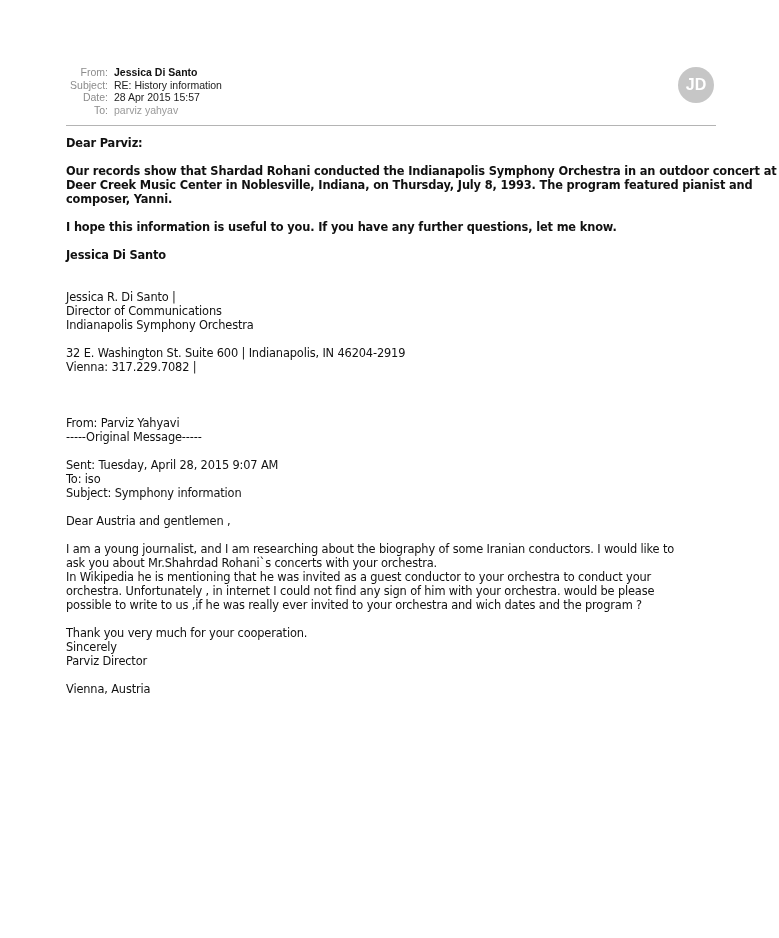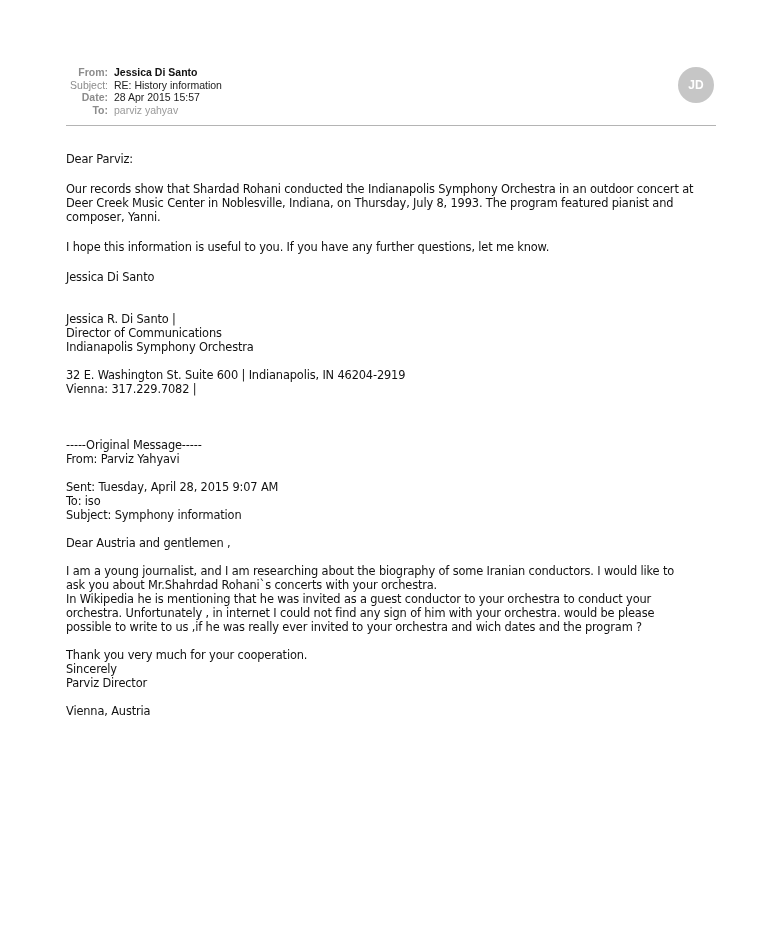"From:" .hdr-label { font-weight: bold -> normal }
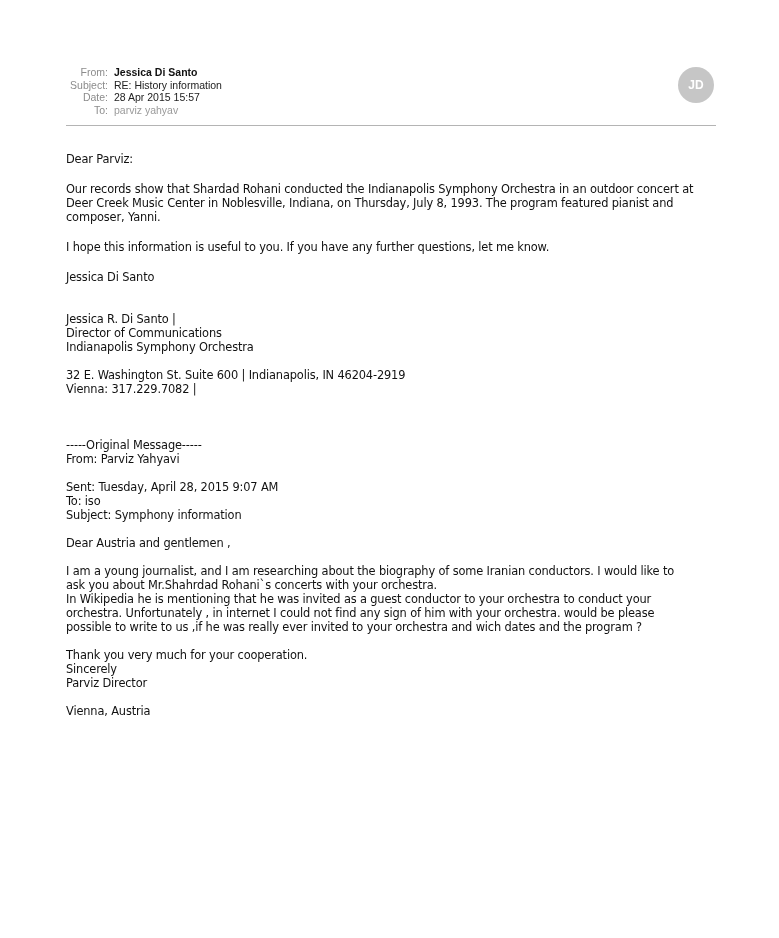"JD" .avatar { font-size: 12px -> 16px }
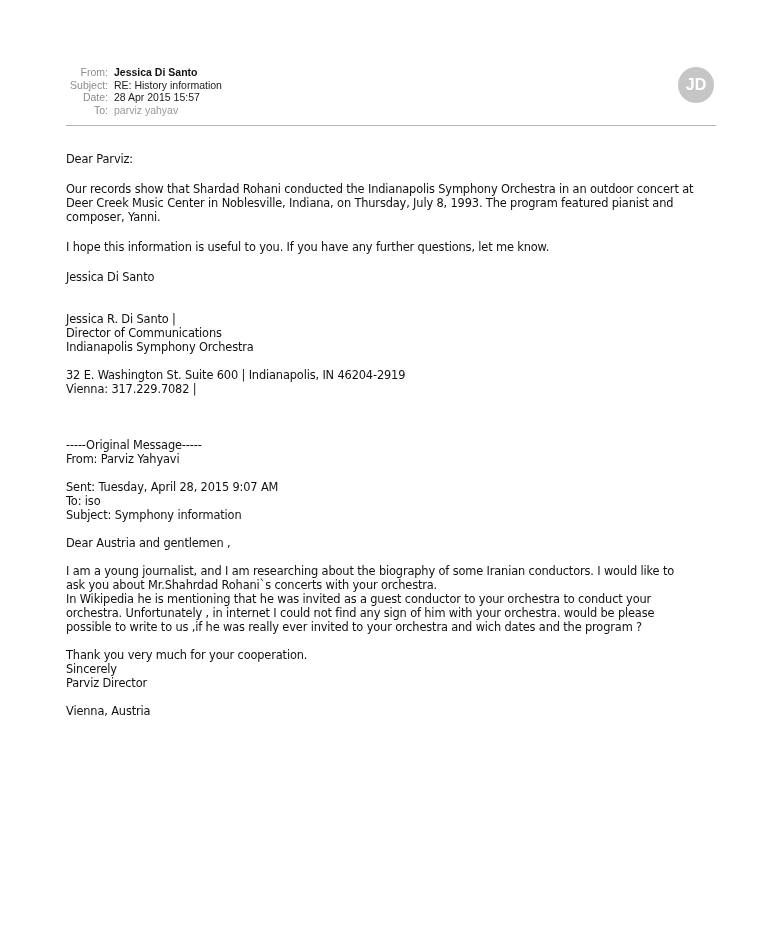"Dear Parviz:" .body p { font-weight: none -> bold; margin: 16px 0 14px 0 -> 0 0 14px 0 }
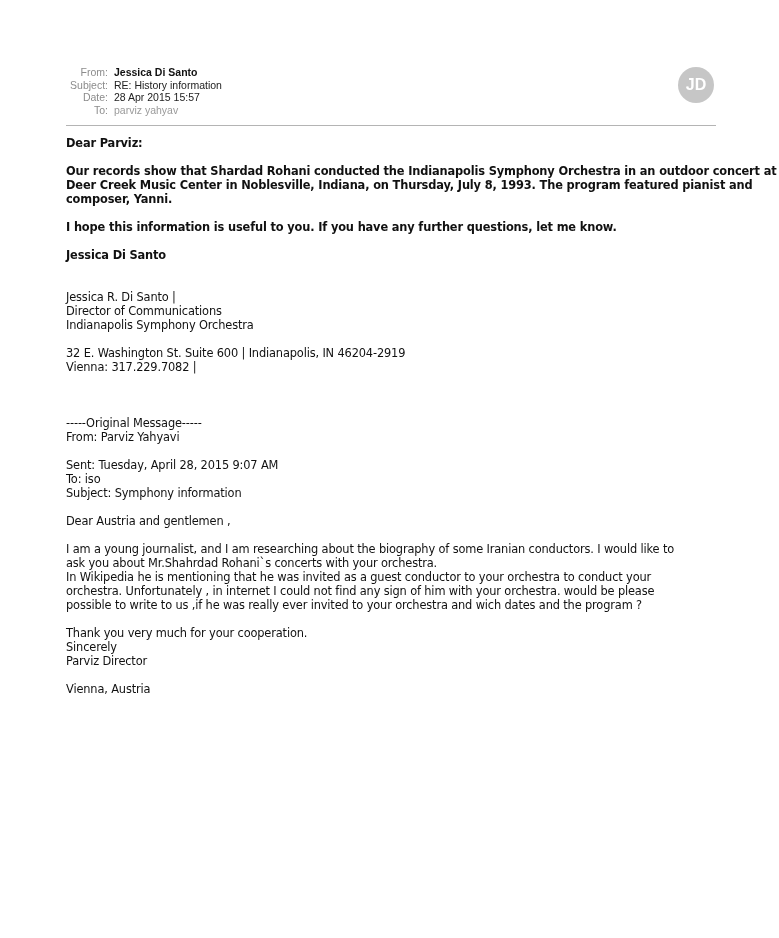"-----Original Message-----" span.line { order: before "From: Parviz Yahyavi" -> after "From: Parviz Yahyavi" }
